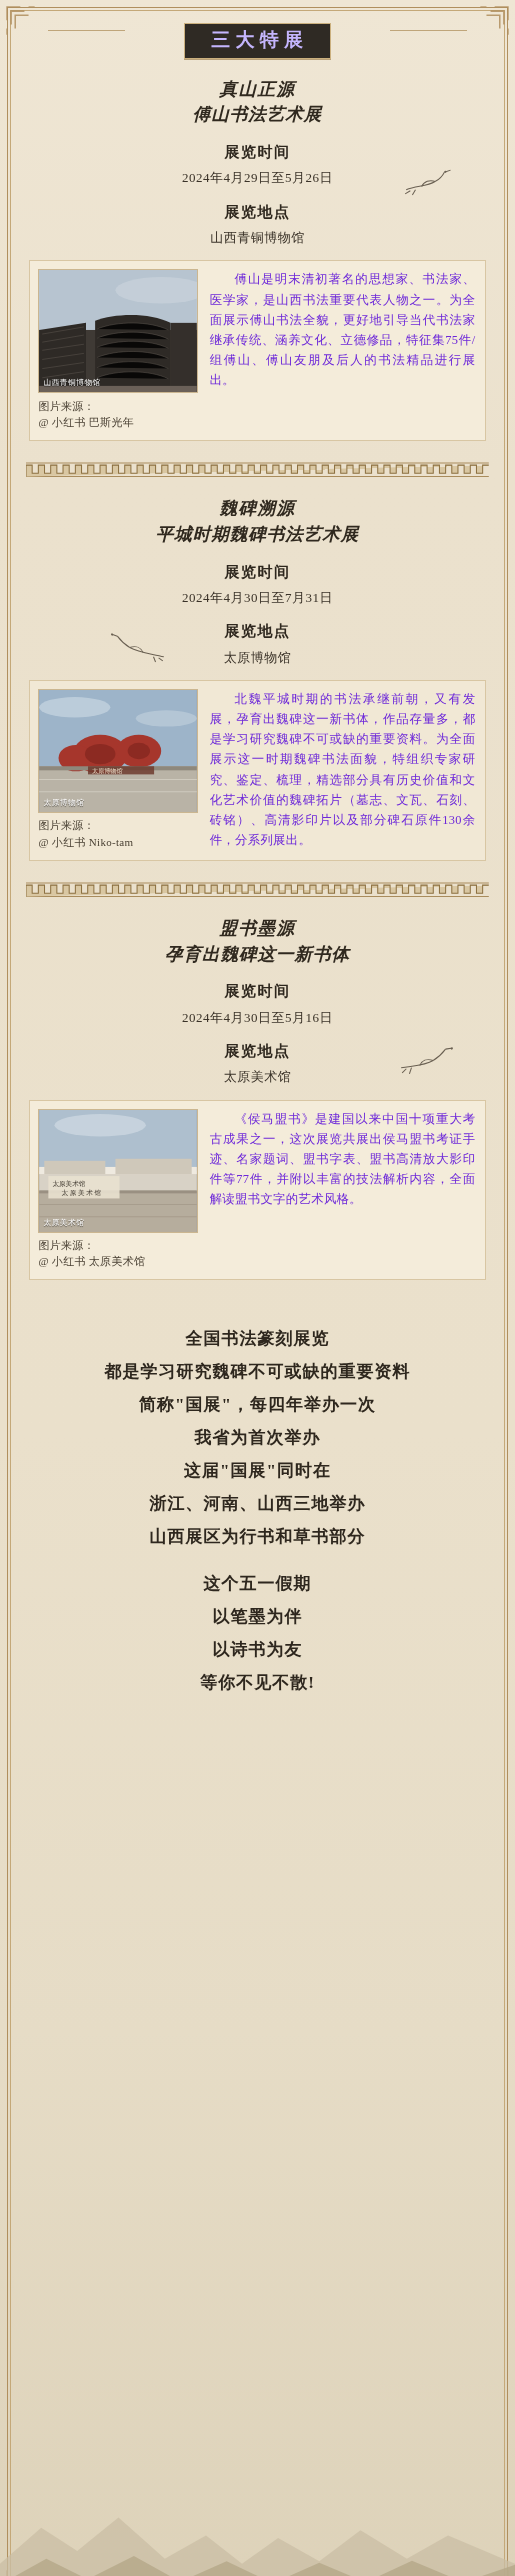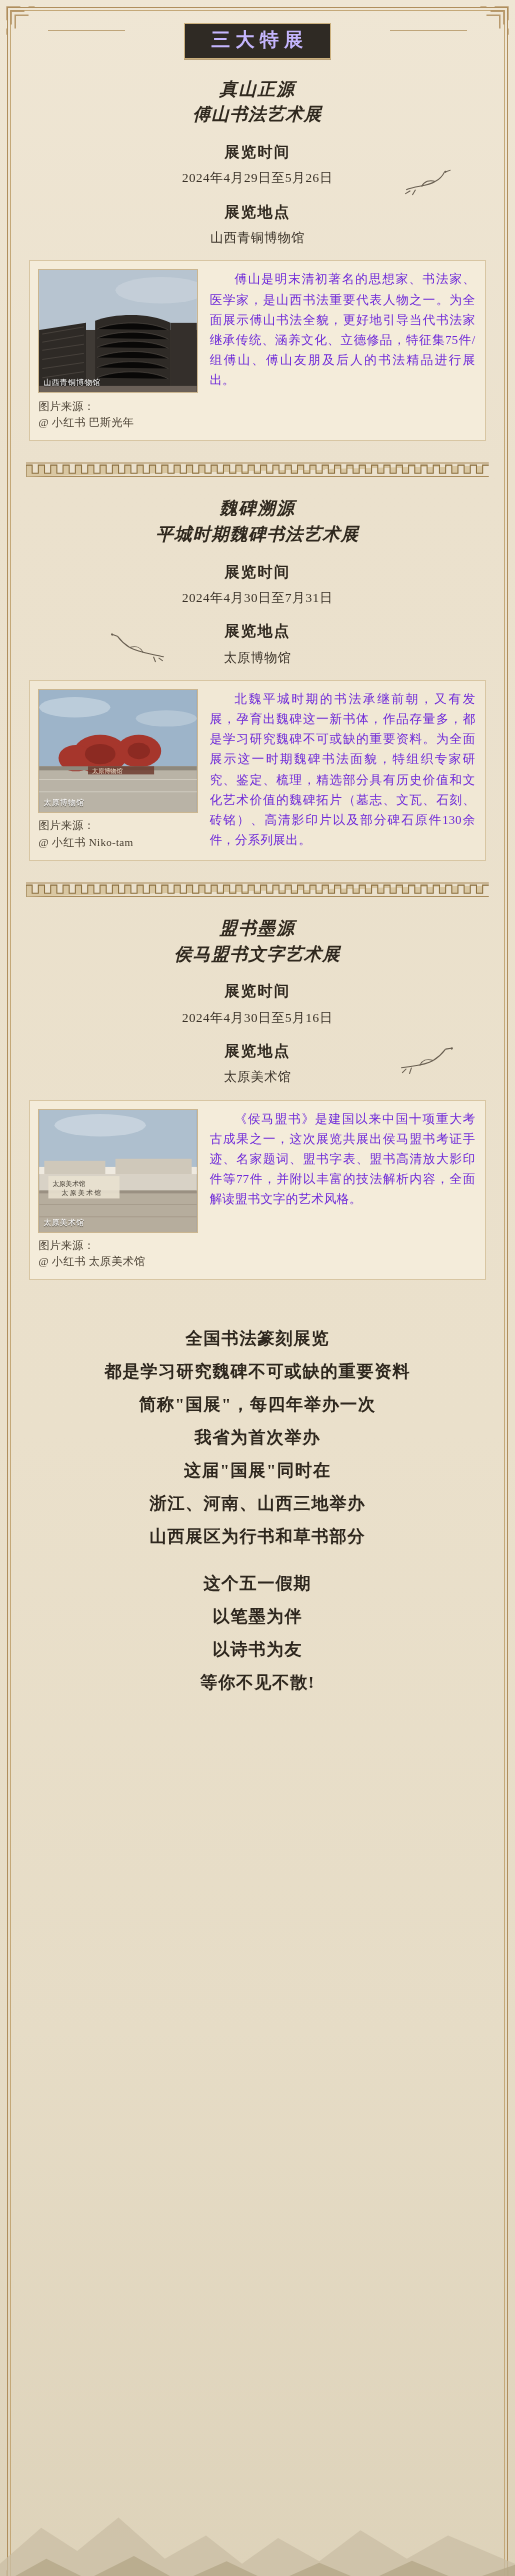"侯马盟书文字艺术展" div.l2 { text: 侯马盟书文字艺术展 -> 孕育出魏碑这一新书体 }
